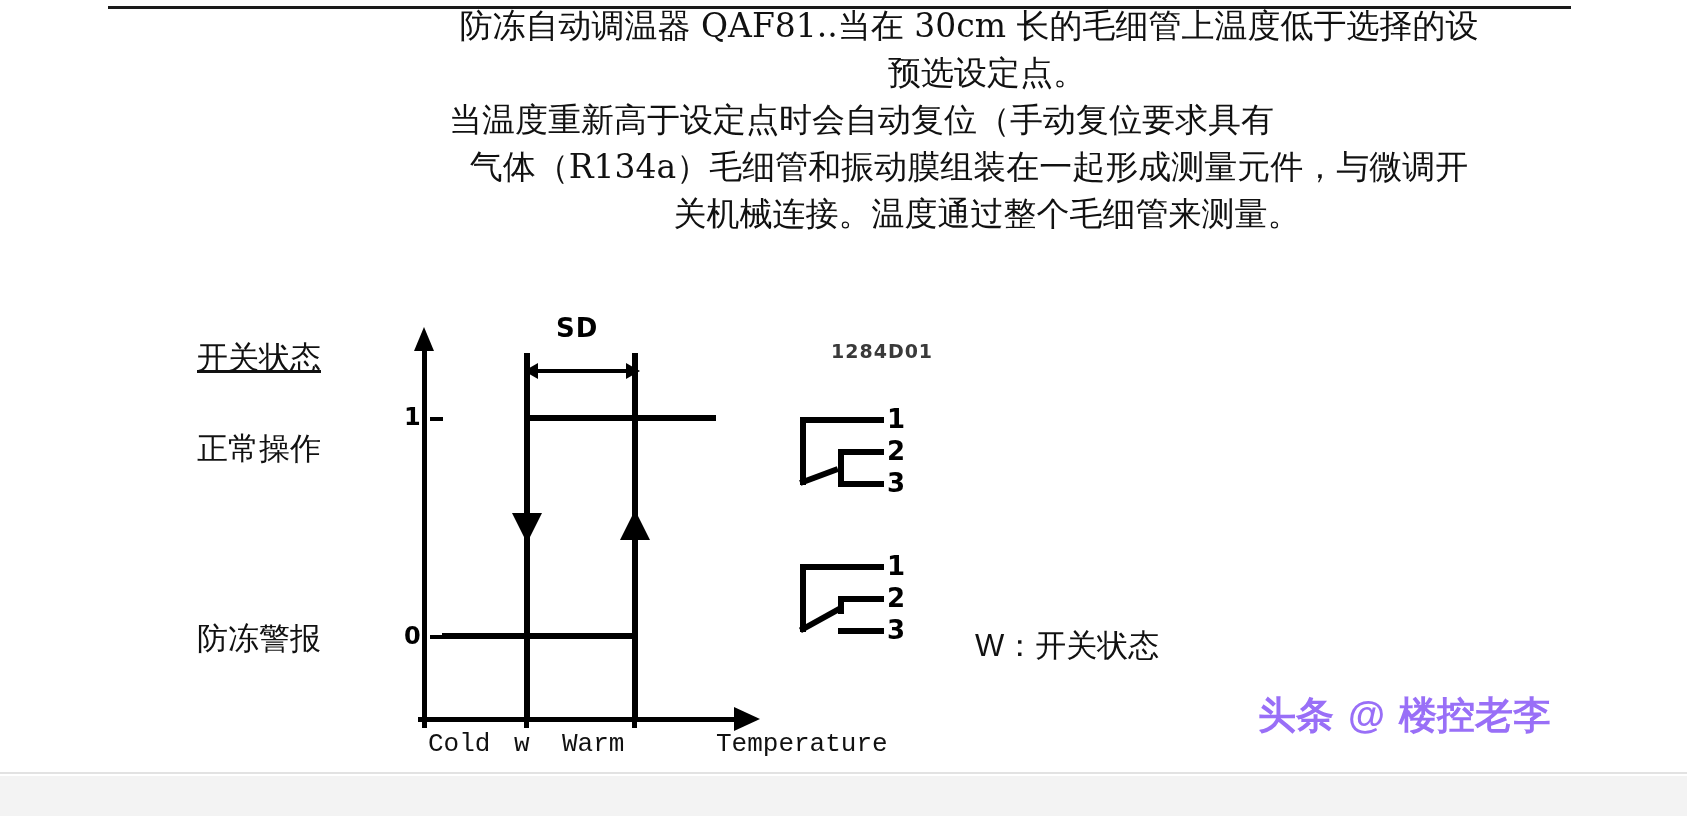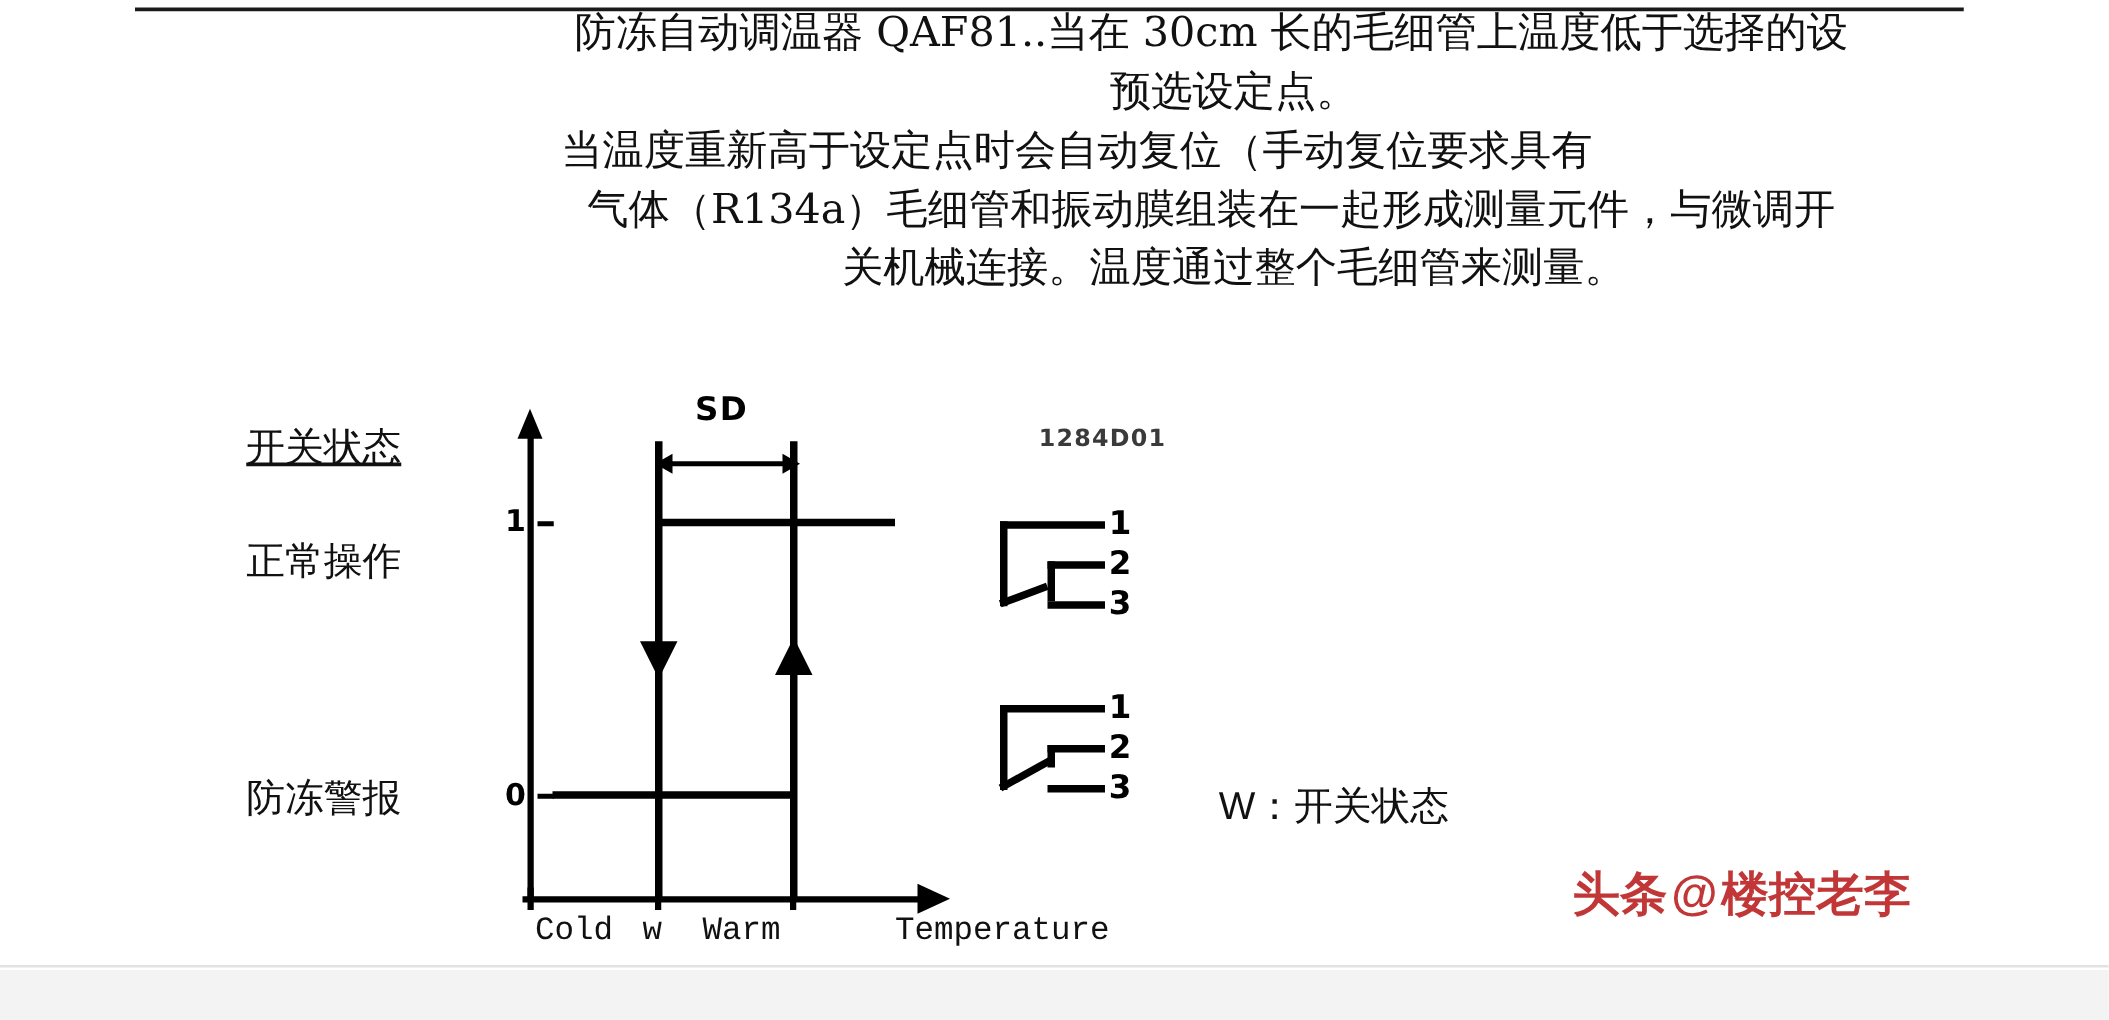"头条" #watermark { color: #b91c1c -> #8b5cf6; gap: 3px -> 14px }
